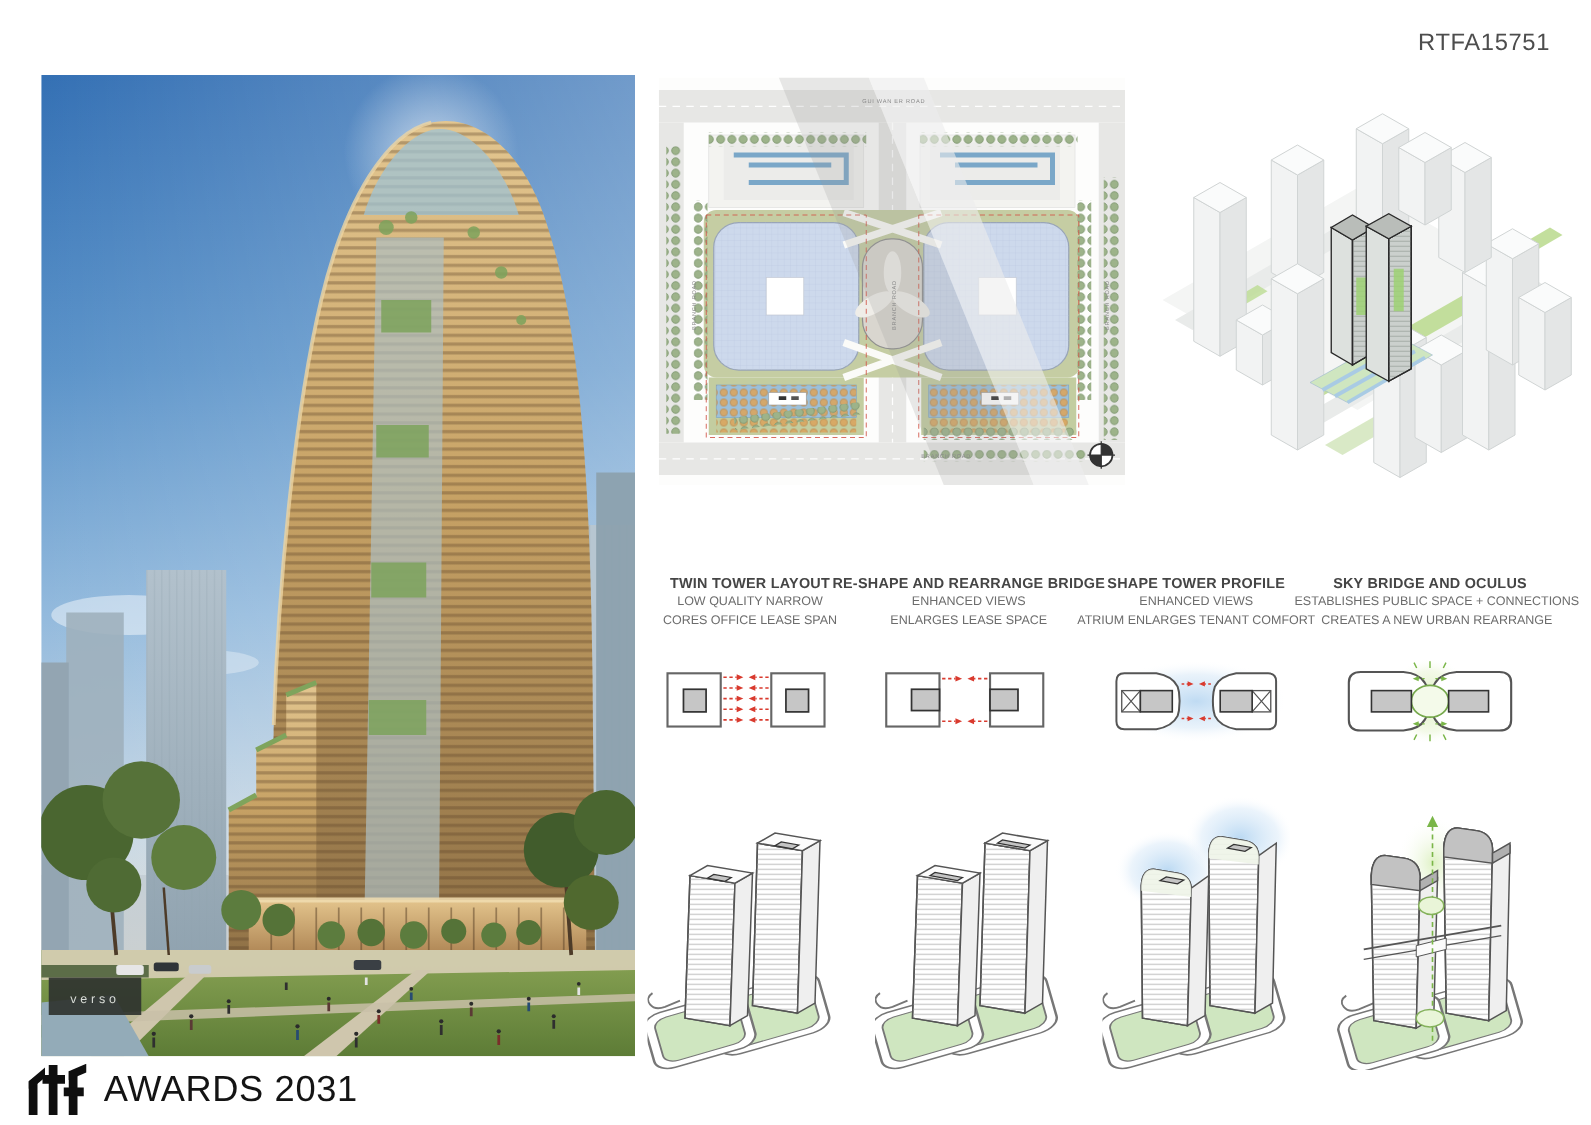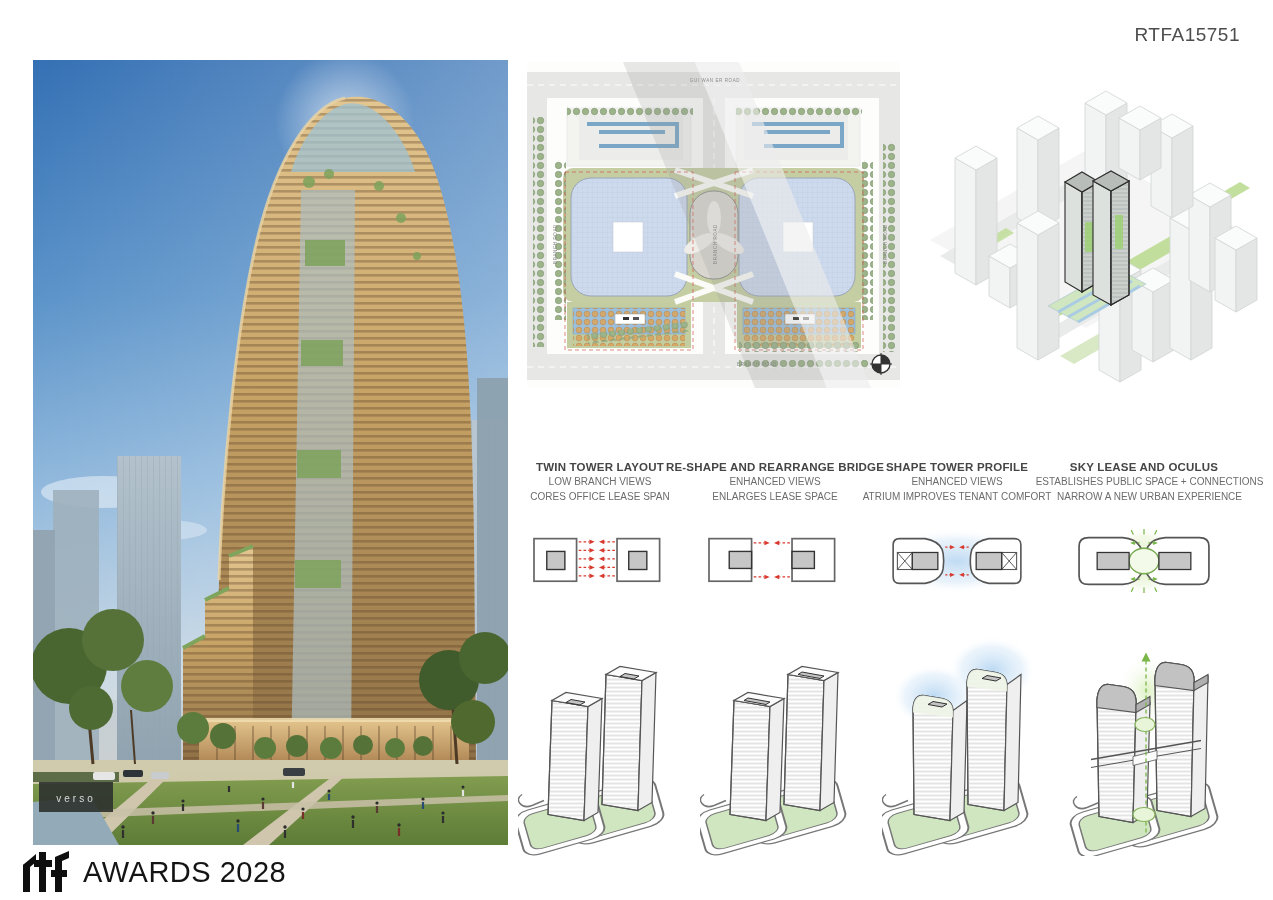"SKY LEASE AND OCULUS" div.t { text: LEASE -> BRIDGE }
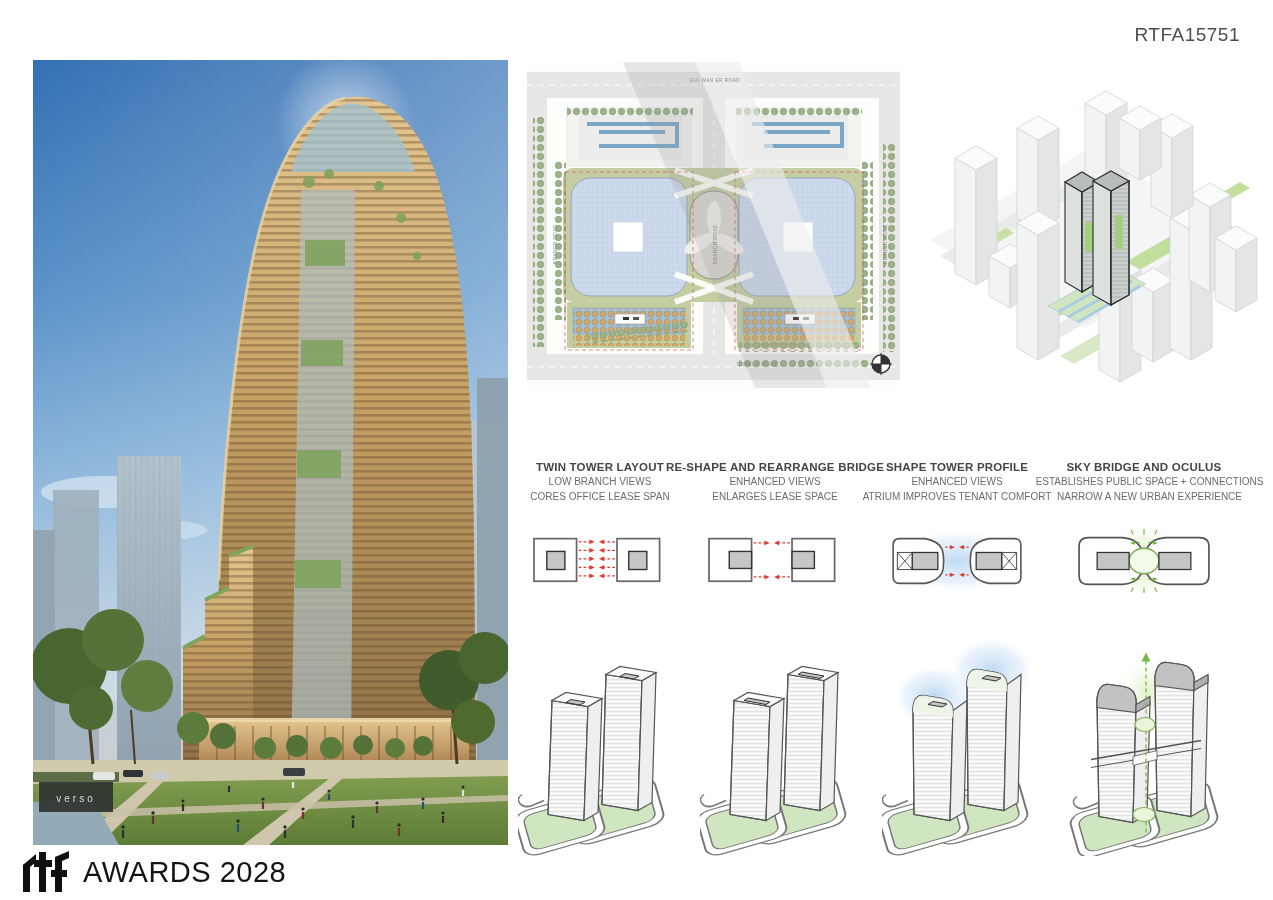"LOW BRANCH VIEWS" div.s { text: BRANCH VIEWS -> QUALITY NARROW }
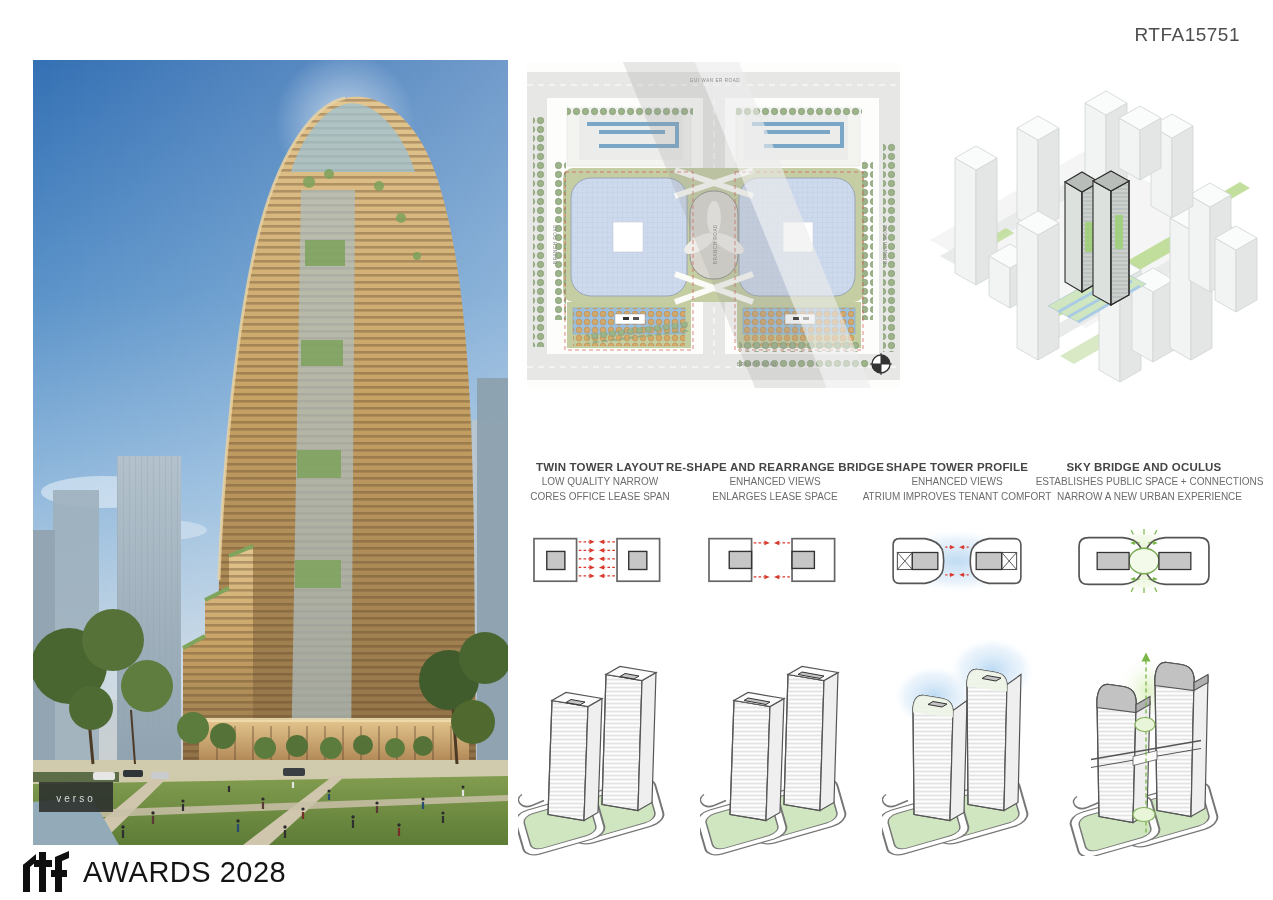"ATRIUM IMPROVES TENANT COMFORT" div.s { text: IMPROVES -> ENLARGES }
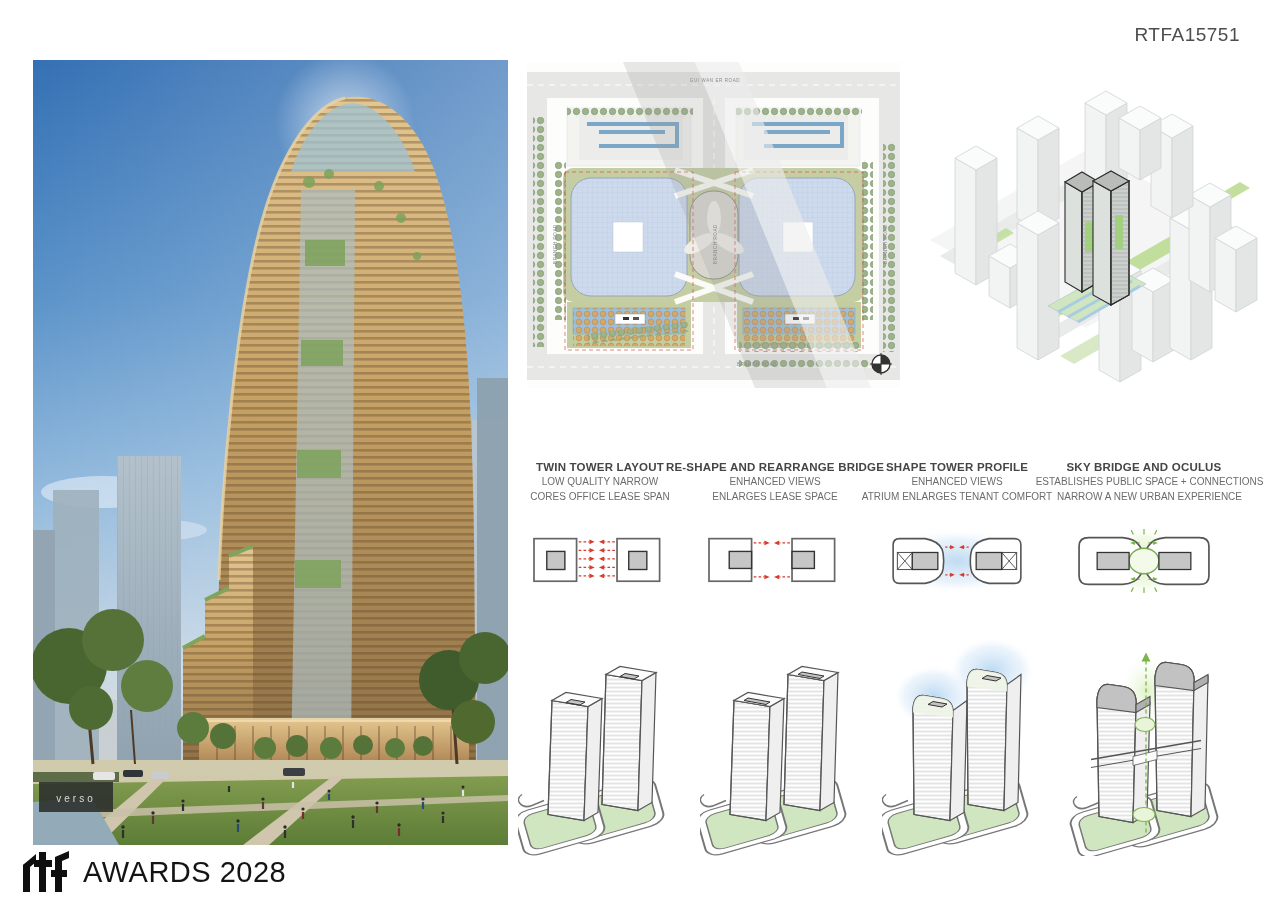"NARROW A NEW URBAN EXPERIENCE" div.s { text: NARROW A NEW URBAN EXPERIENCE -> CREATES A NEW URBAN REARRANGE }
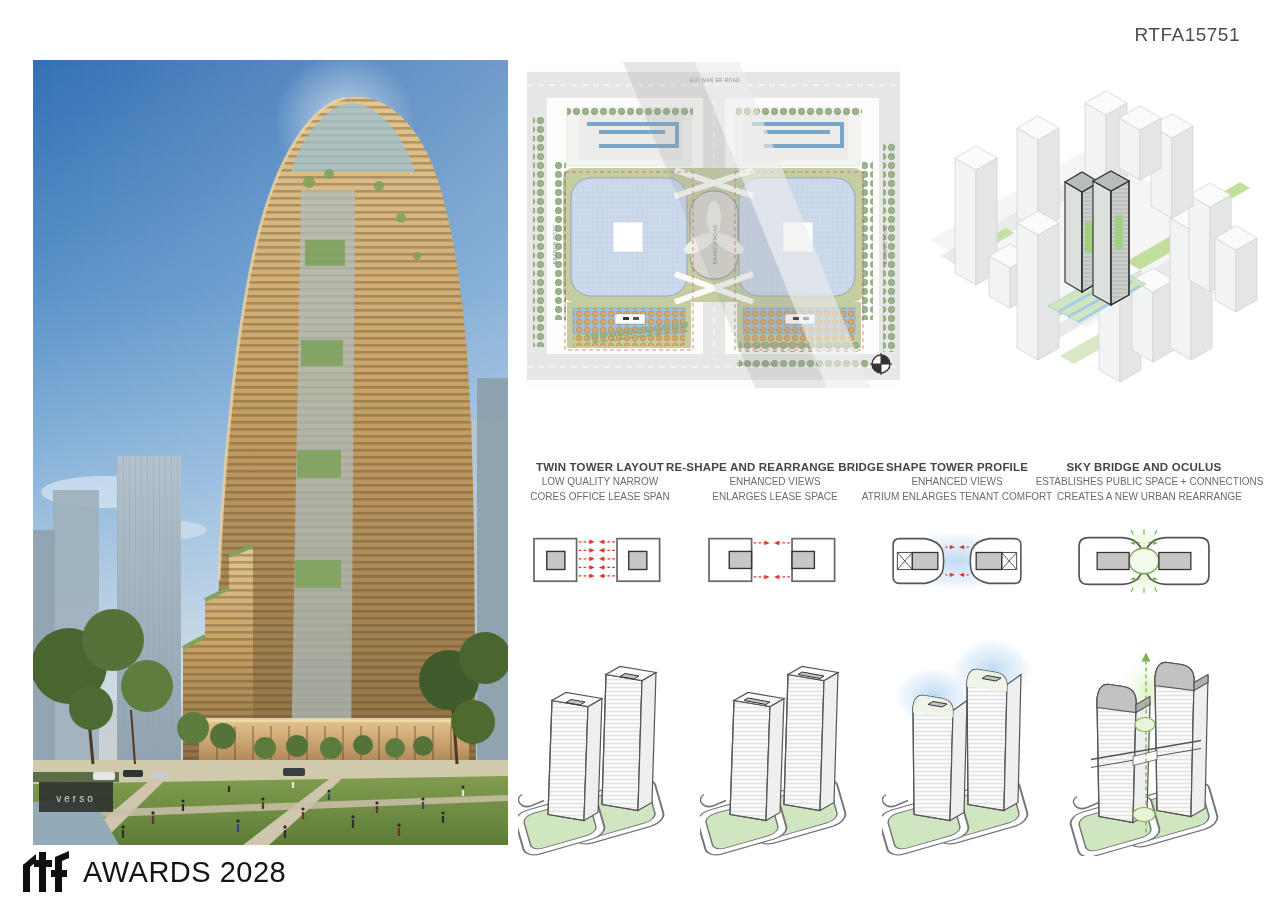"AWARDS 2028" div.aw { text: 2028 -> 2031 }
